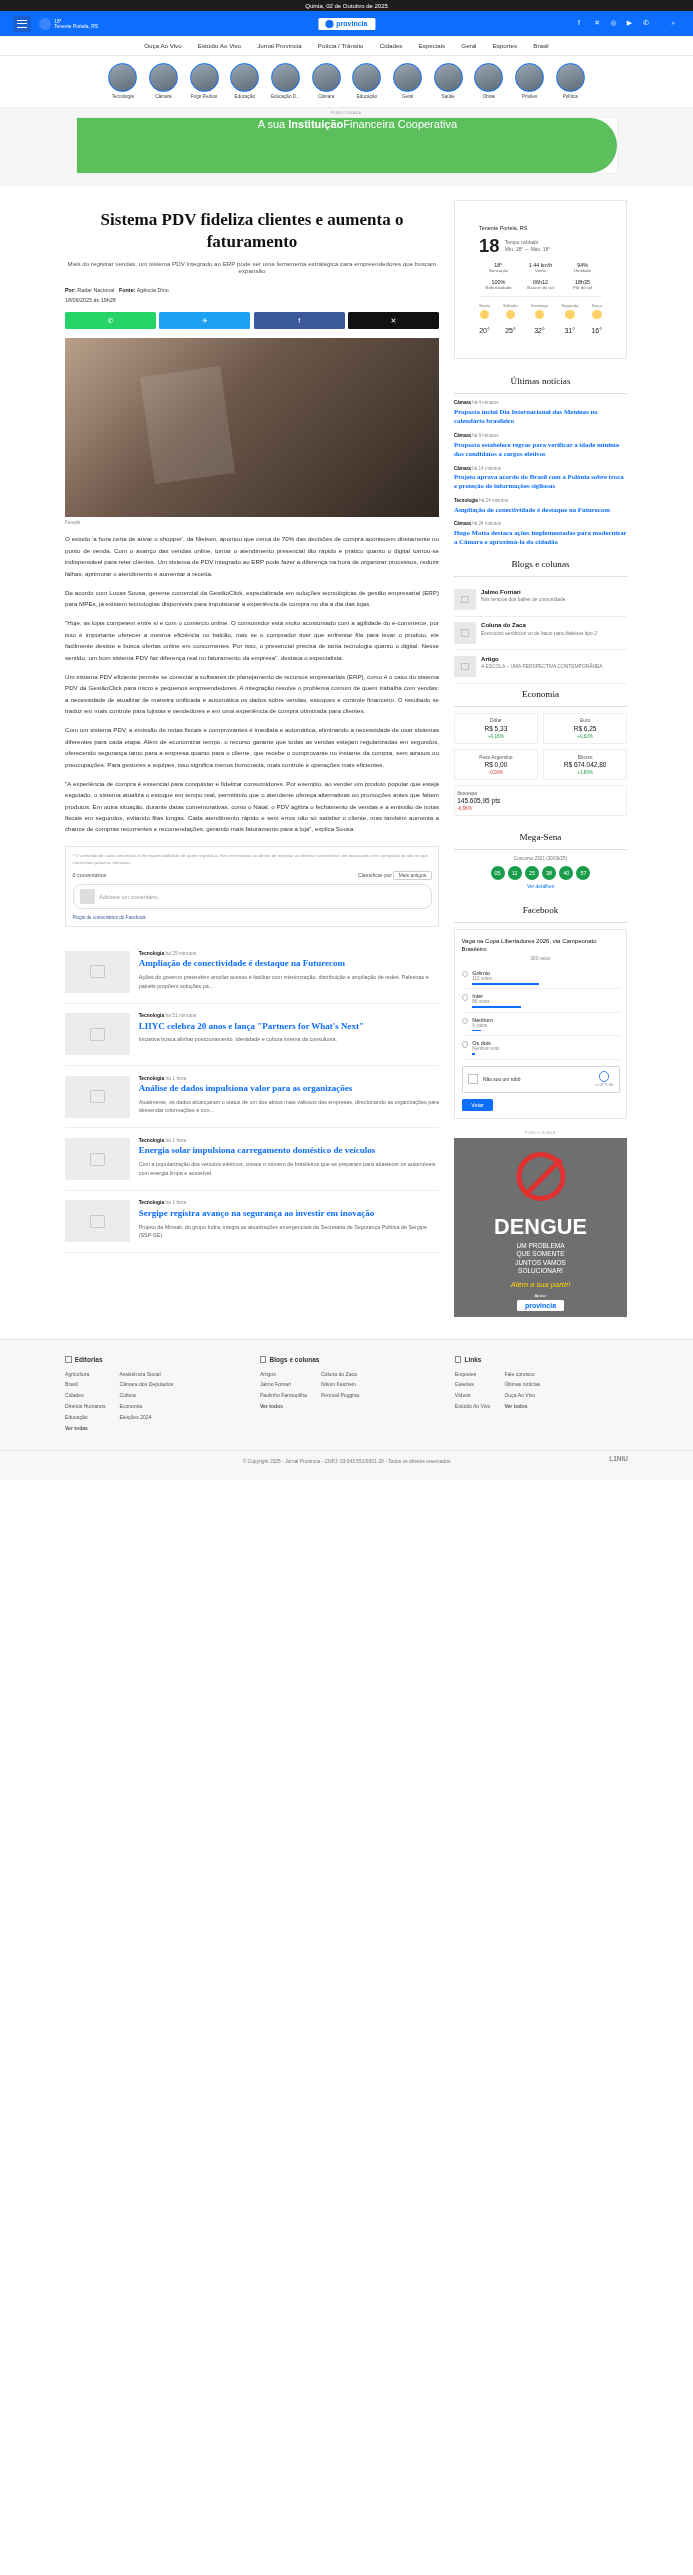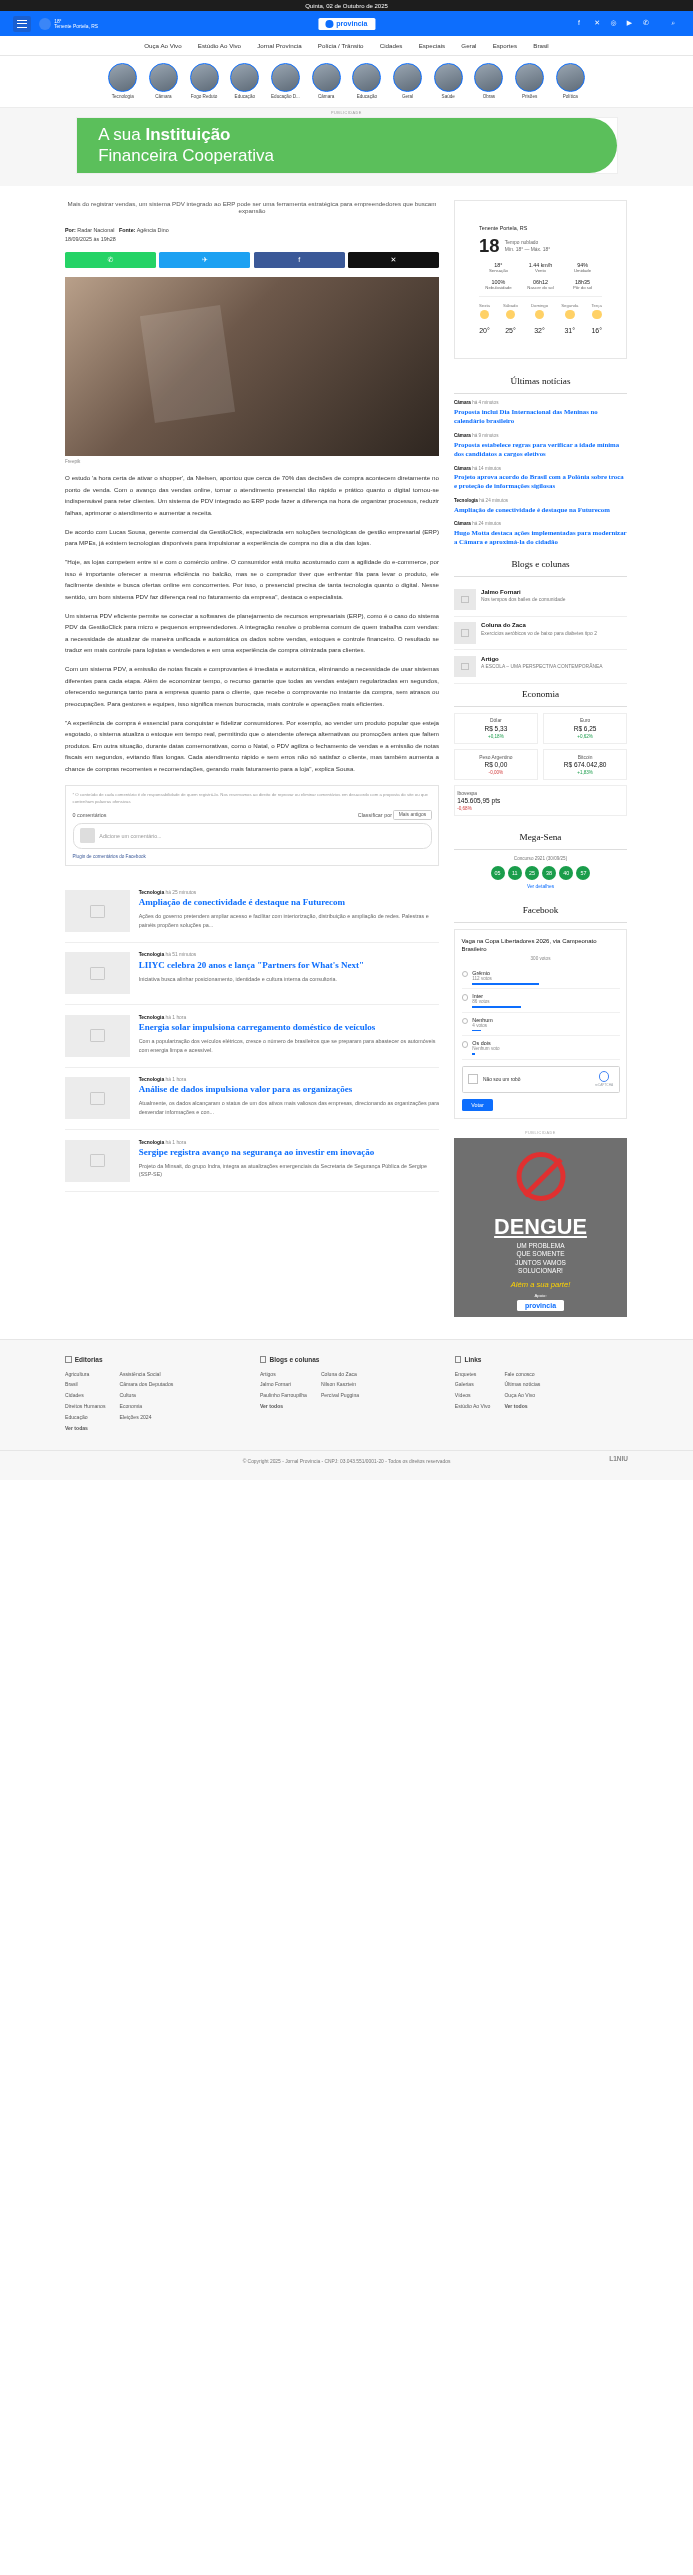"A sua Instituição" .ad-left { flex-direction: column -> row; font-size: 17px -> 11px }
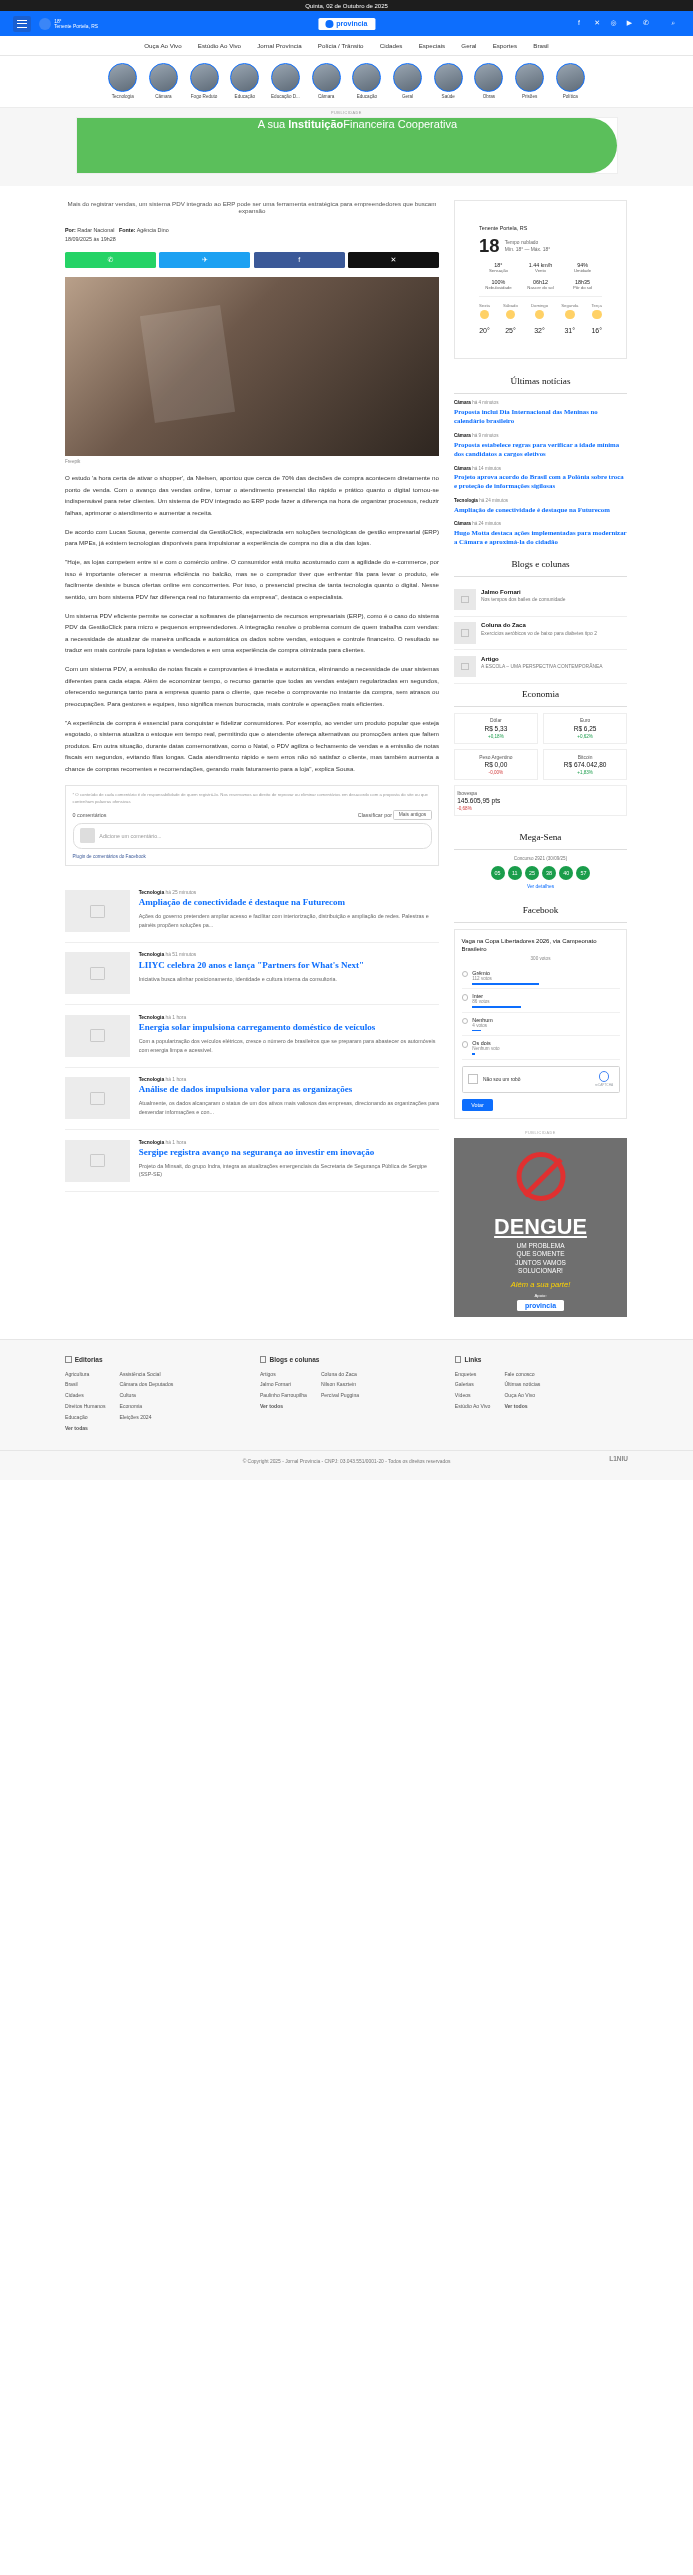"Sistema PDV fideliza clientes e" h1.title { html: none -> <h1>Sistema PDV fideliza clientes e aumenta o faturamento</h1> }
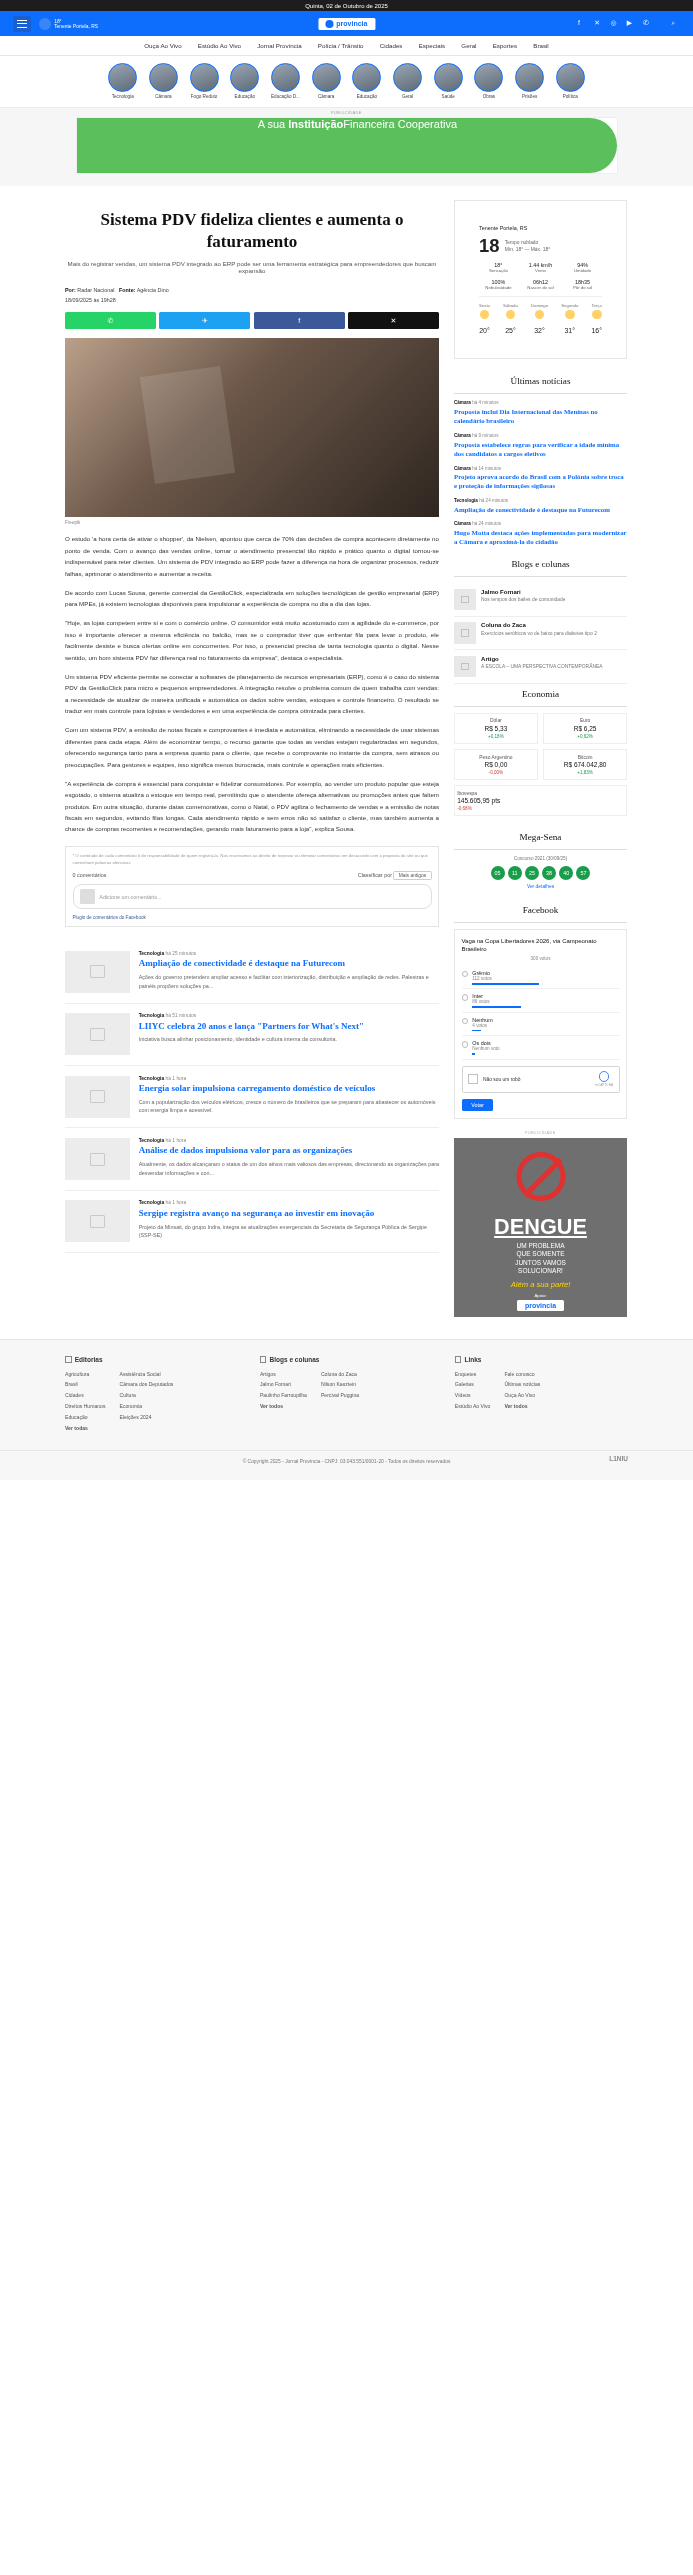"Energia solar impulsiona carregamento" div.newsitem { order: before "Análise de dados impulsiona valor" -> after "Análise de dados impulsiona valor" }
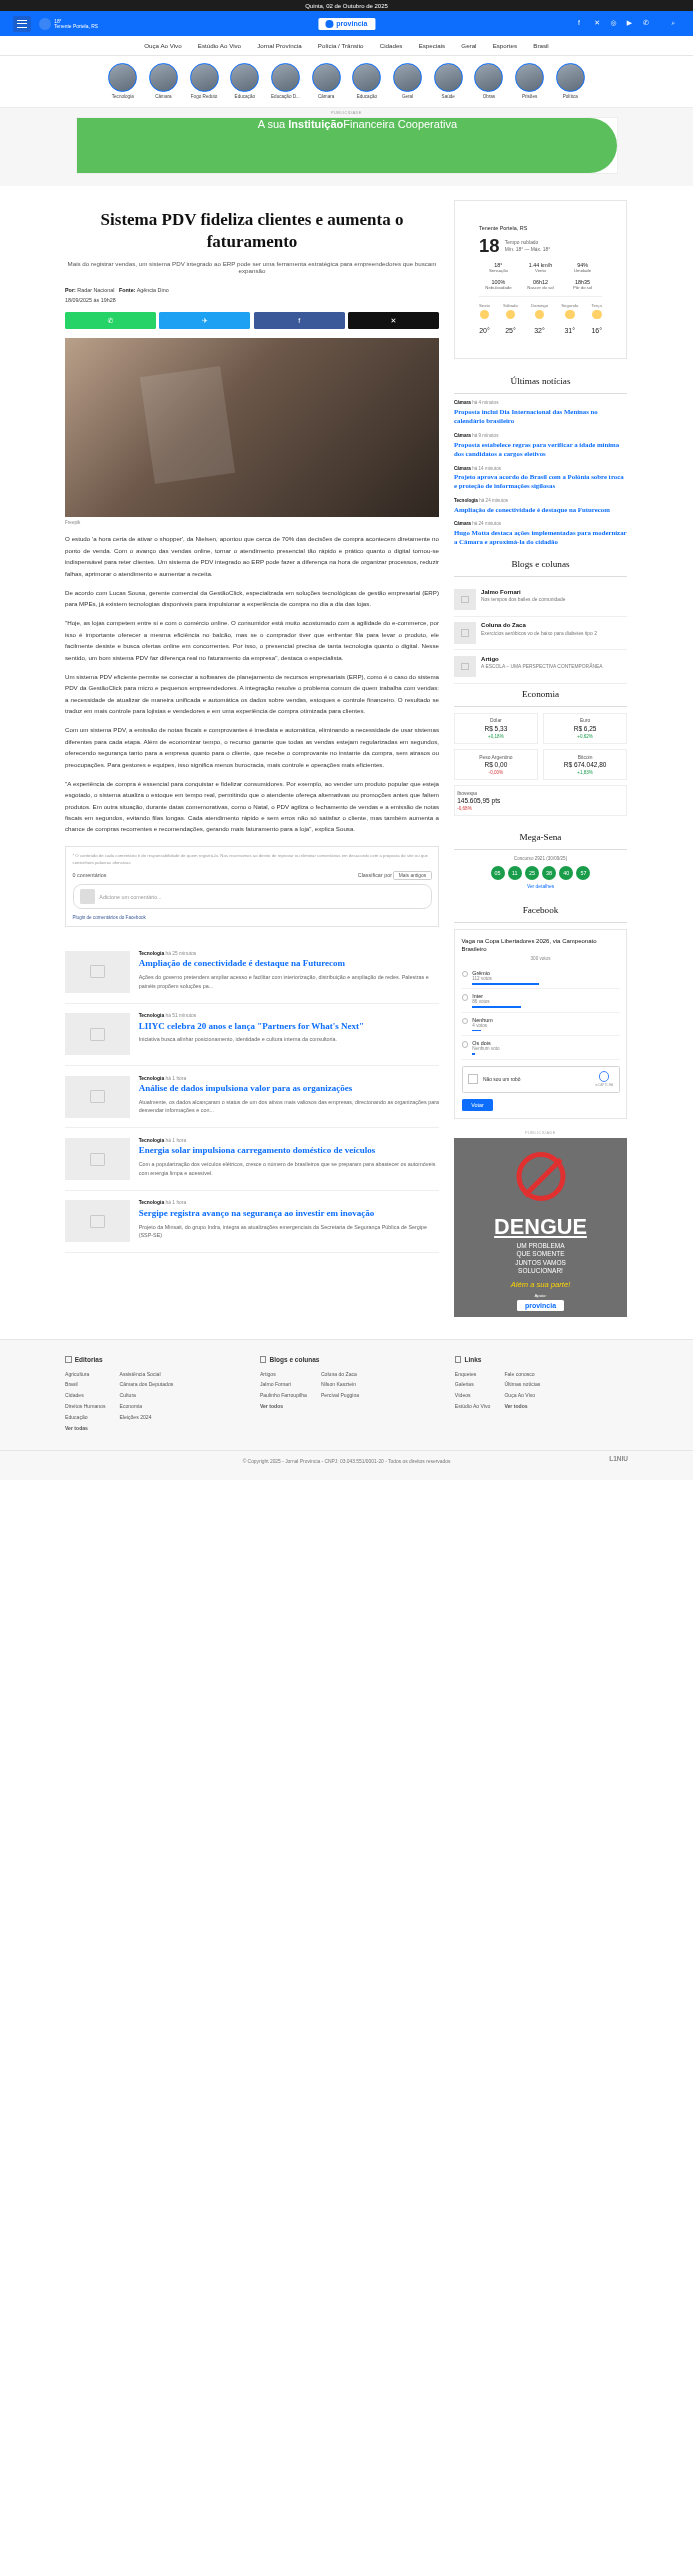"DENGUE" .dengue .big { text-decoration: underline -> none }
